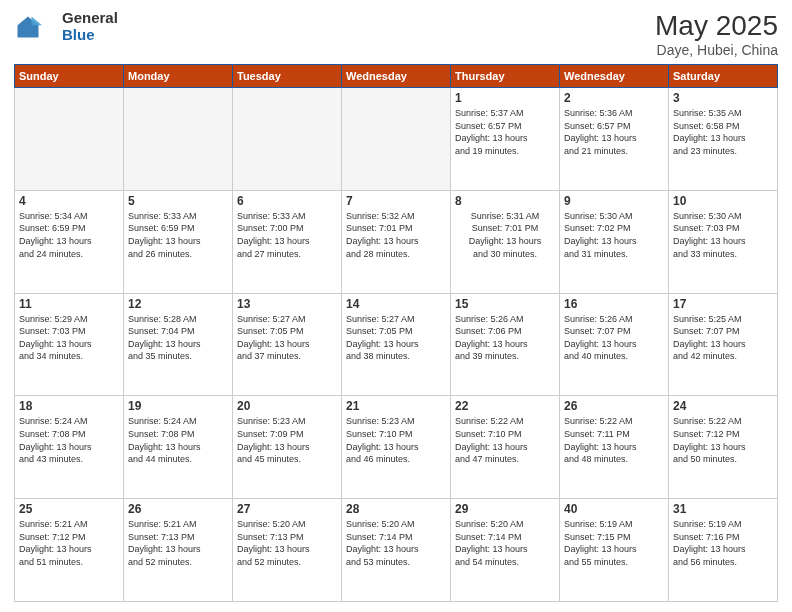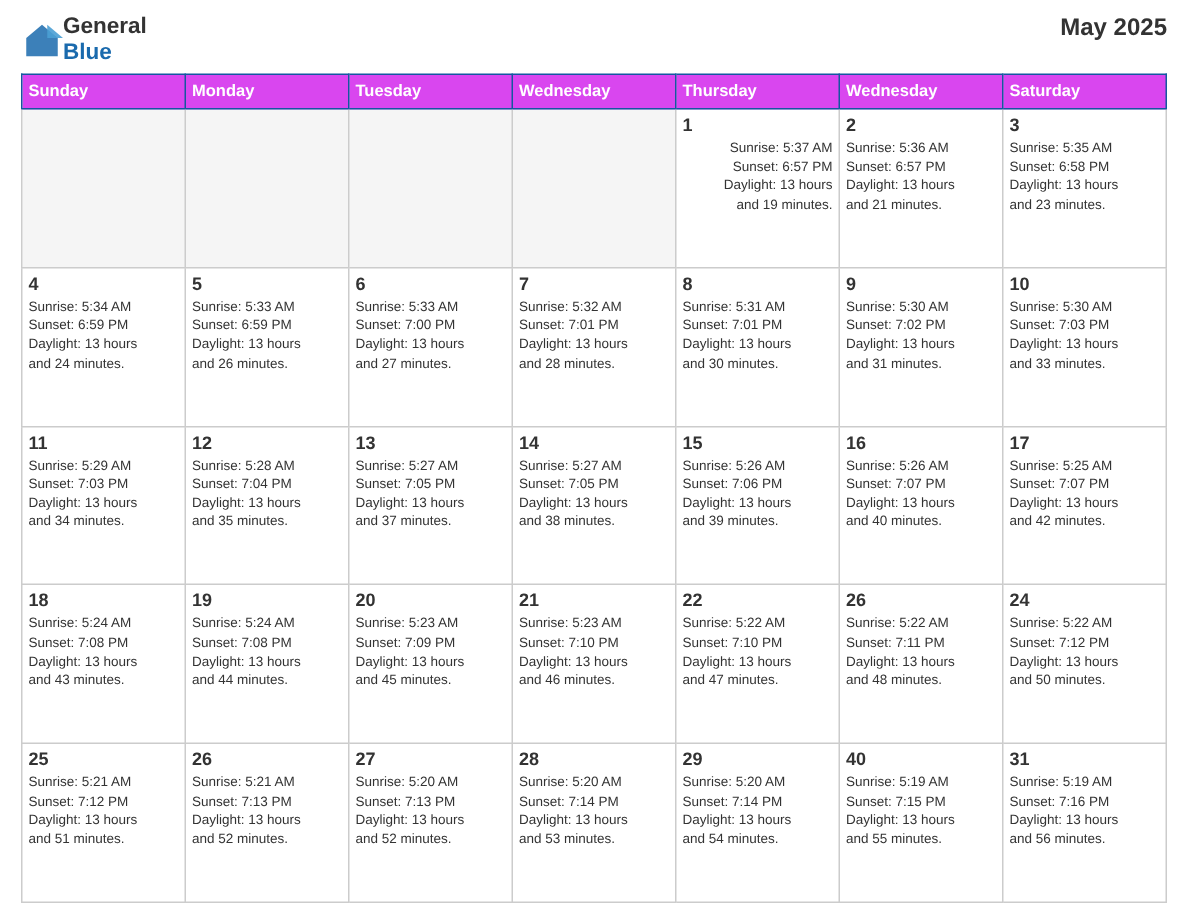"General" .logo { gap: 0 -> 20px }
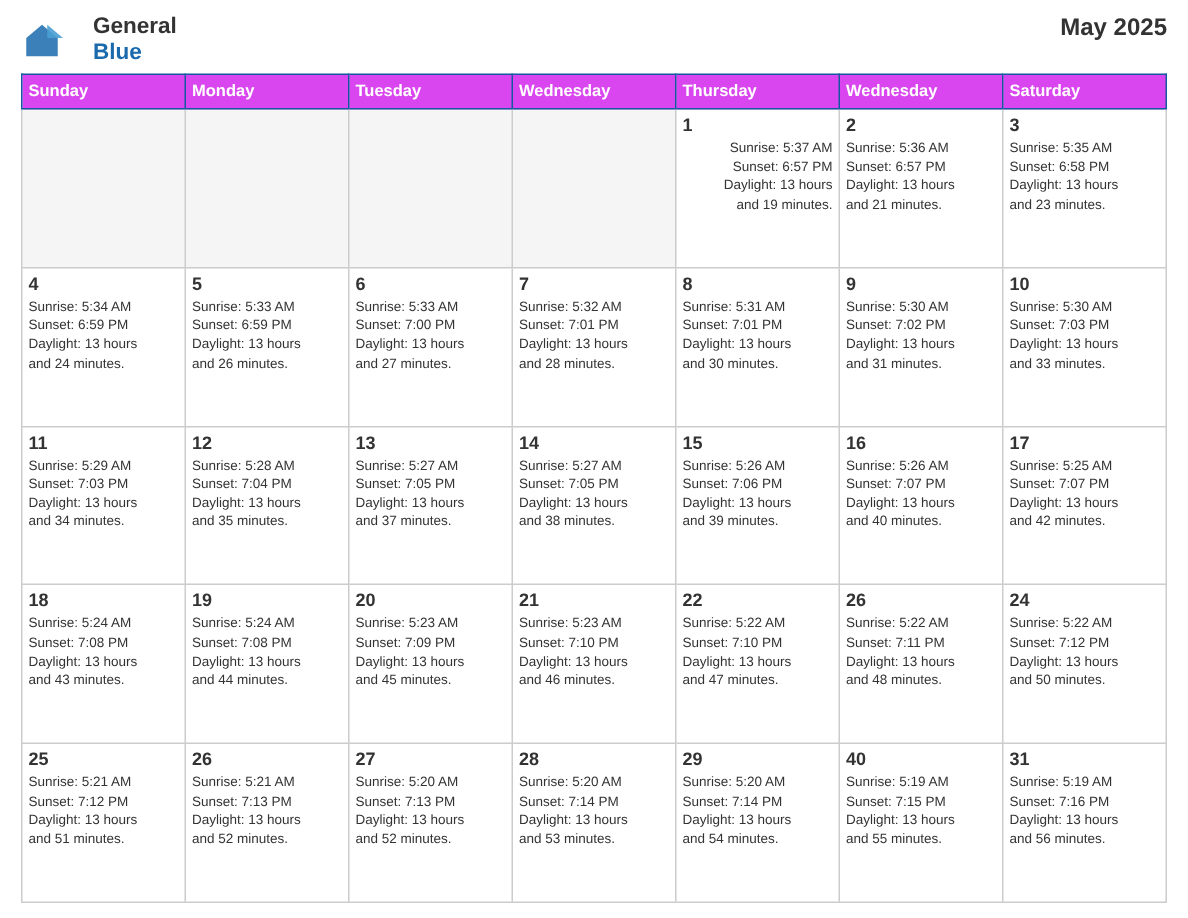"May 2025" .title-main { font-size: 16px -> 28px; font-weight: bold -> normal }
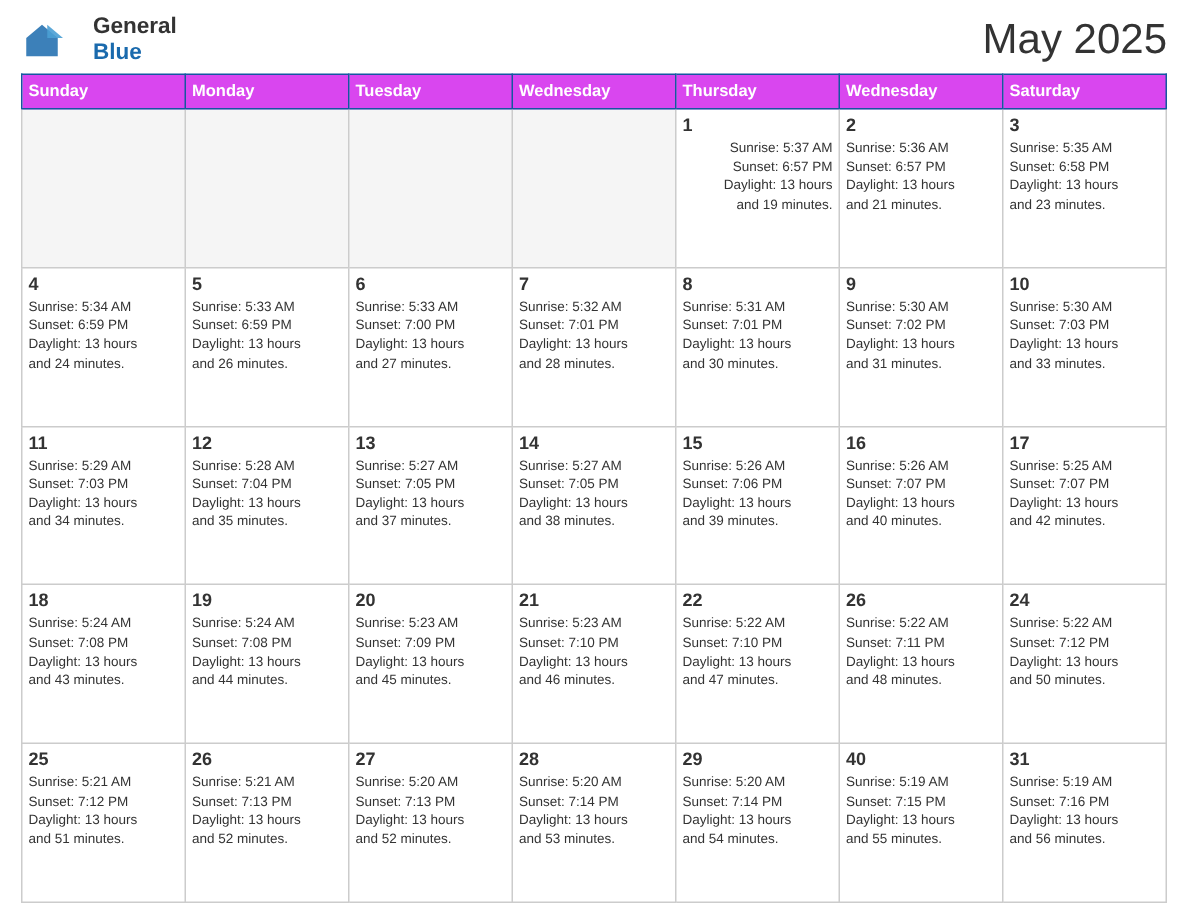"Daye, Hubei, China" div.title-sub { html: none -> <div>Daye, Hubei, China</div> }
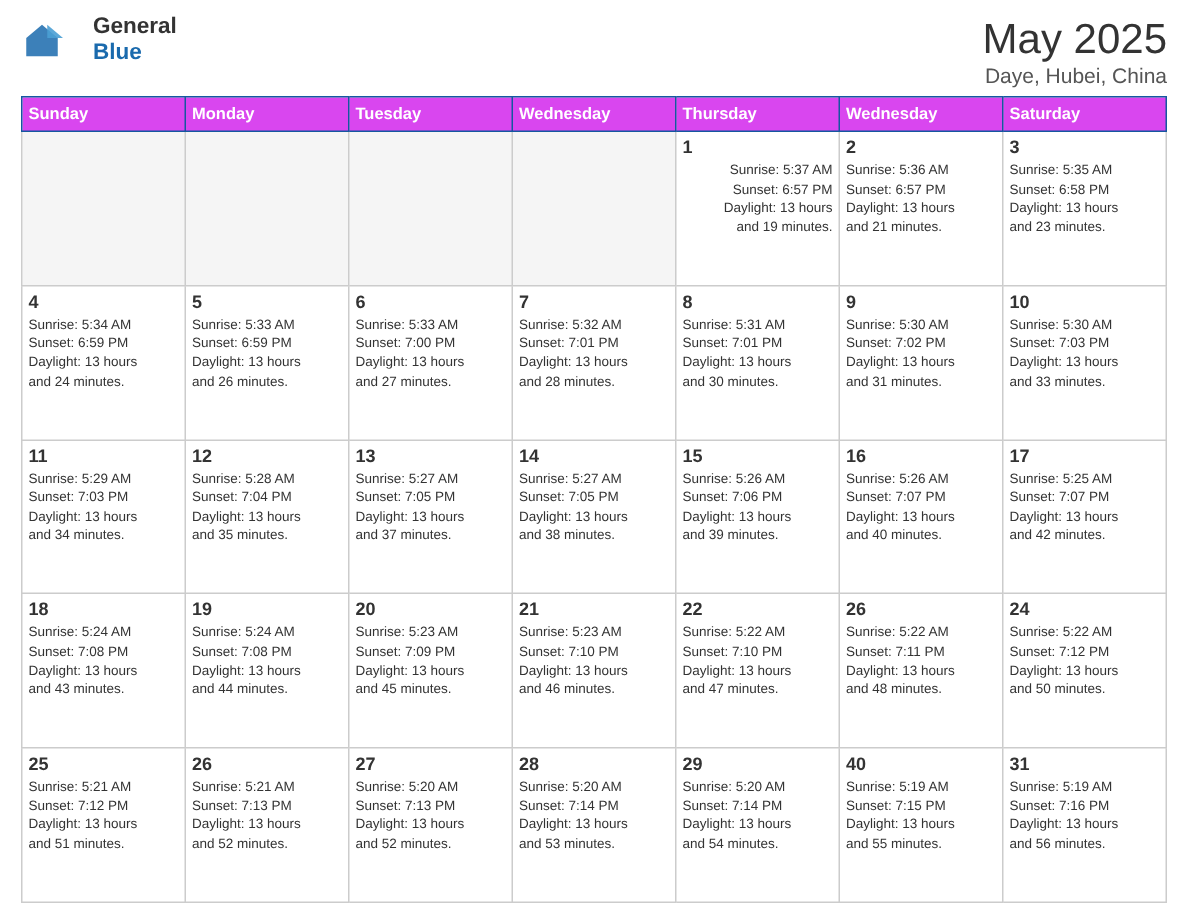"Sunday" .calendar th { background: #d946ef -> #c2410c }
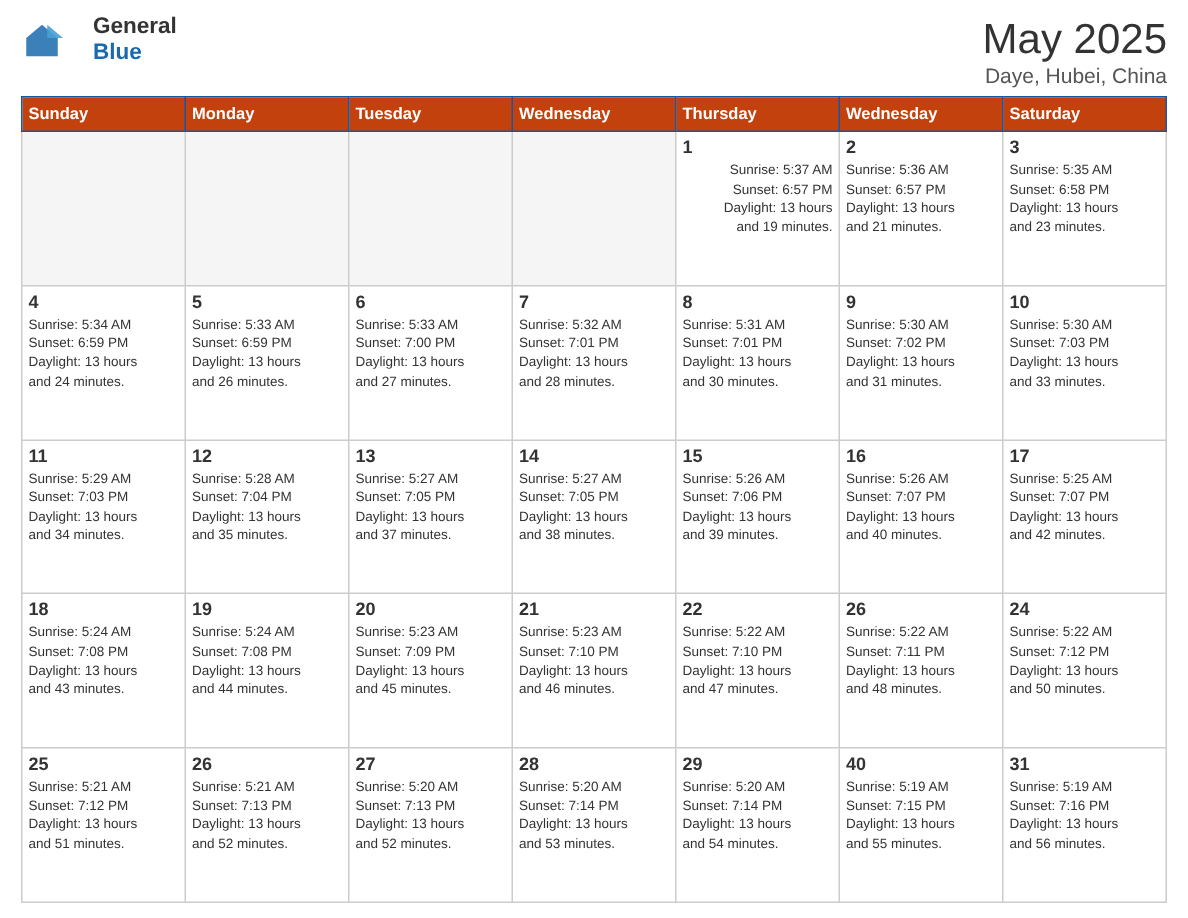"Sunrise: 5:37 AM" div.day-info { text-align: right -> none }
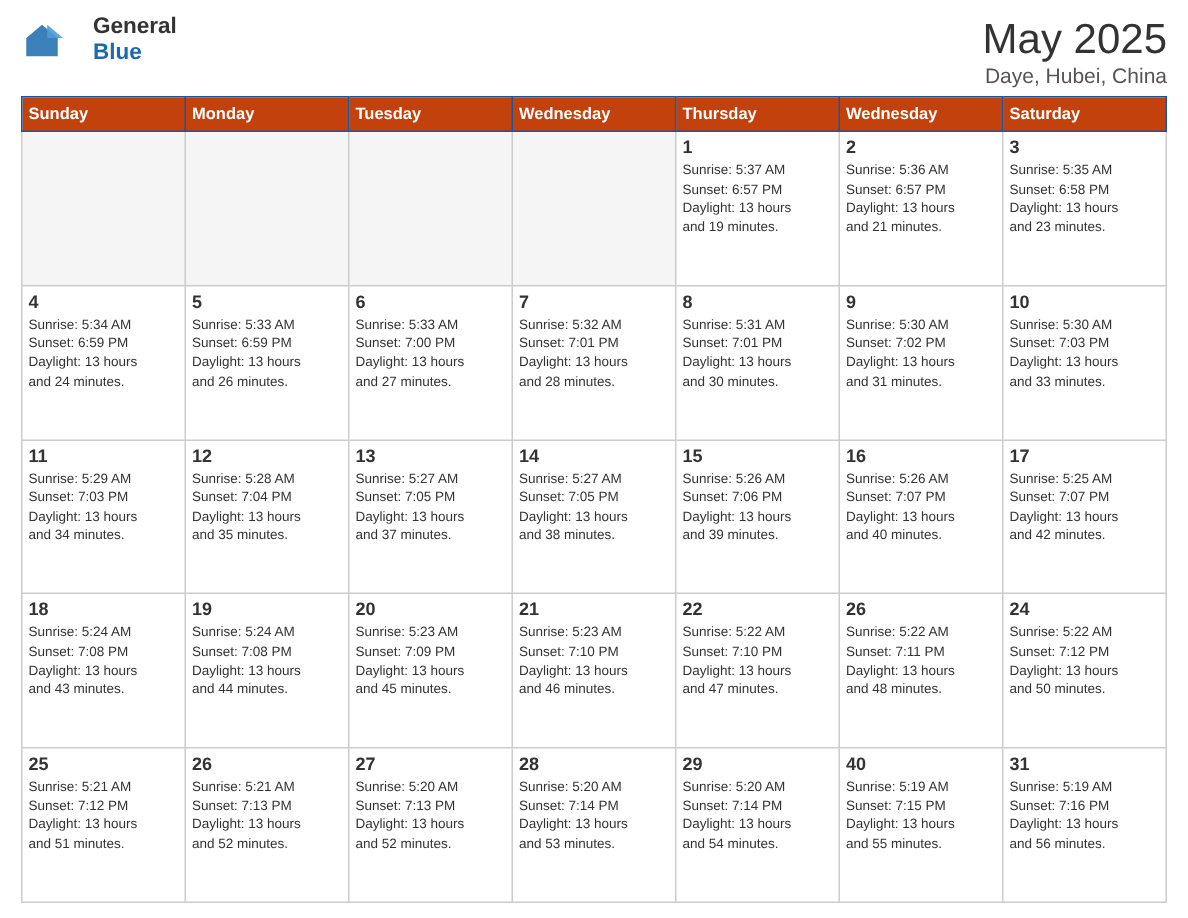"Sunrise: 5:31 AM" div.day-info { text-align: none -> center }
